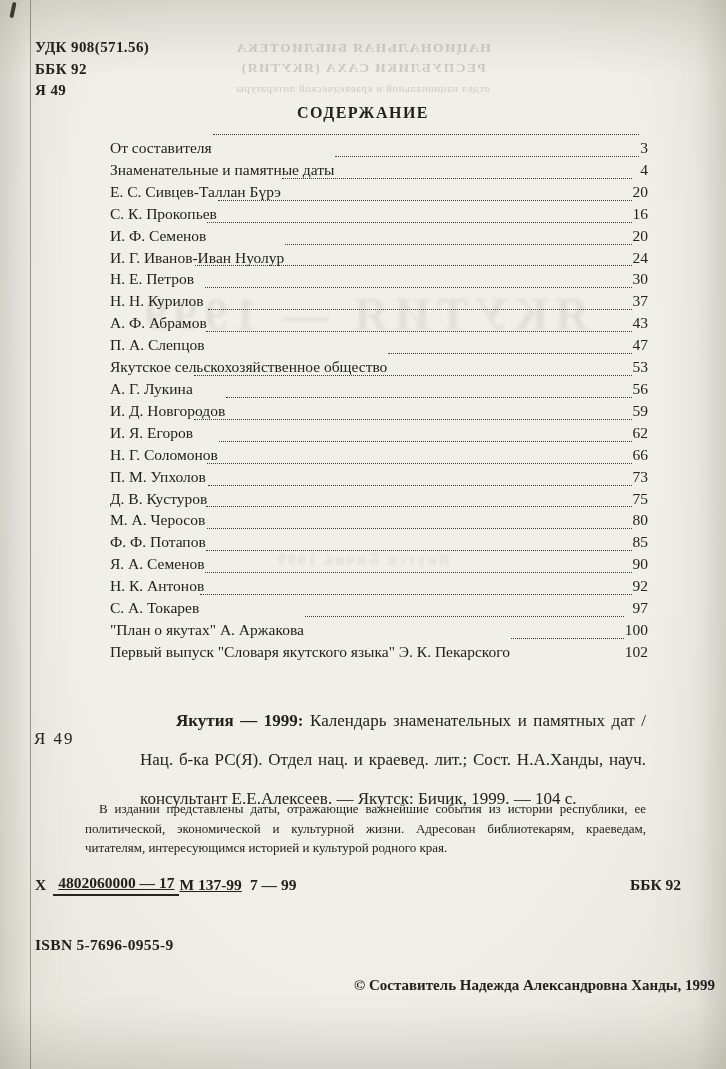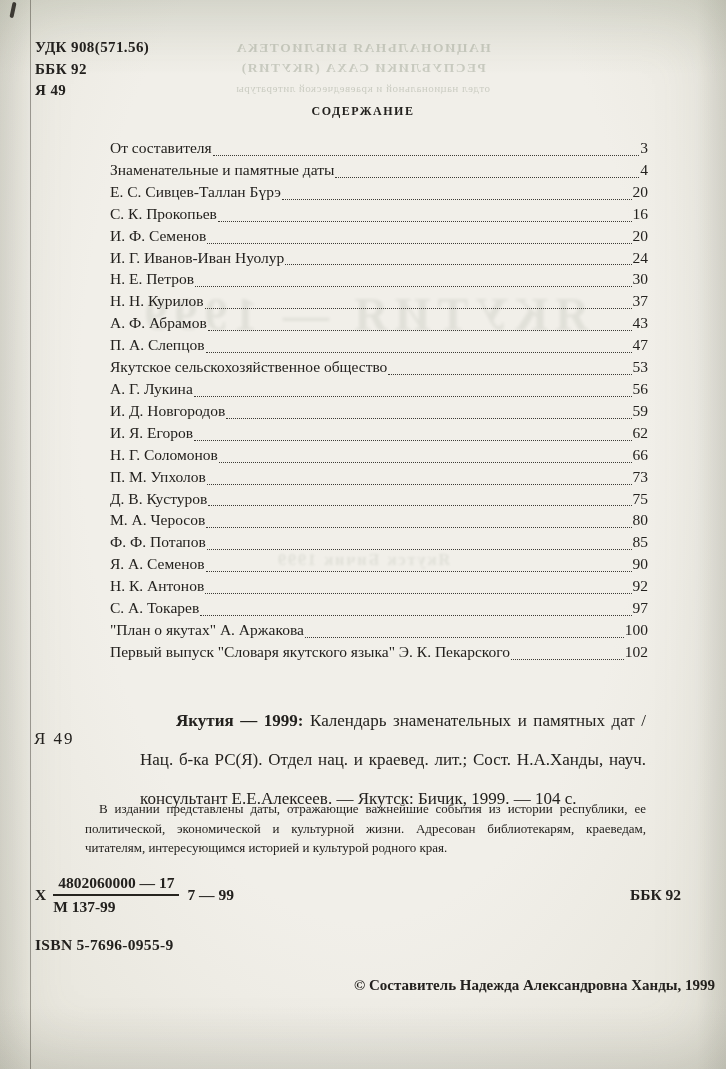"СОДЕРЖАНИЕ" .toc-title { font-size: 12px -> 16px }
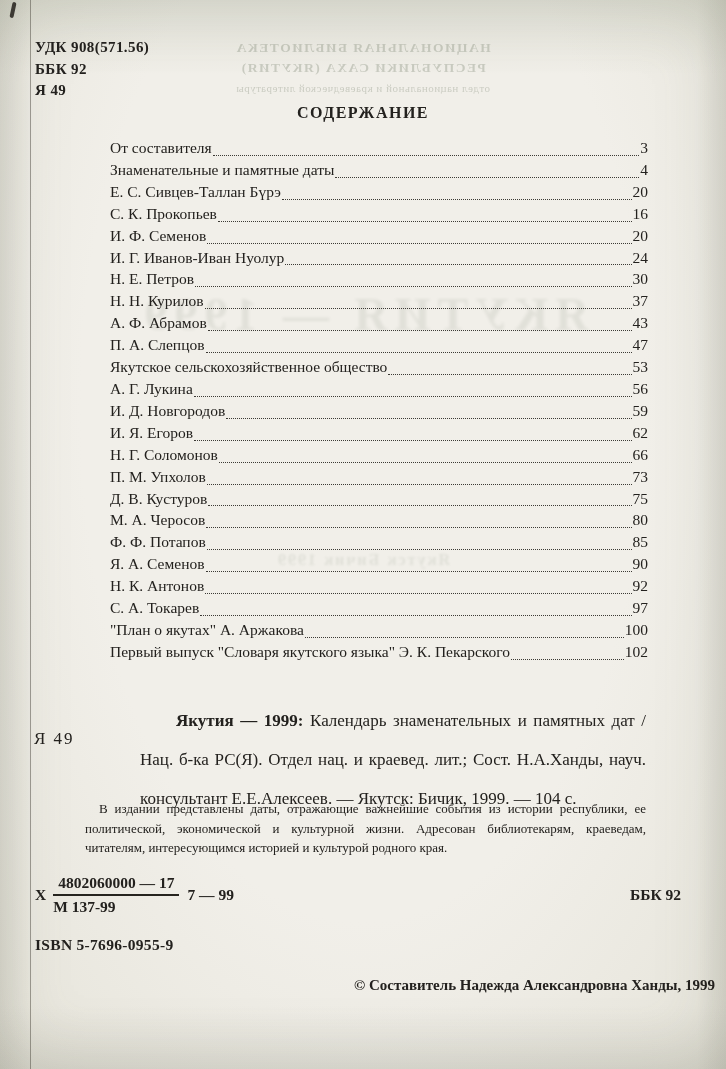"От составителя" .toc-row { align-items: flex-end -> flex-start }
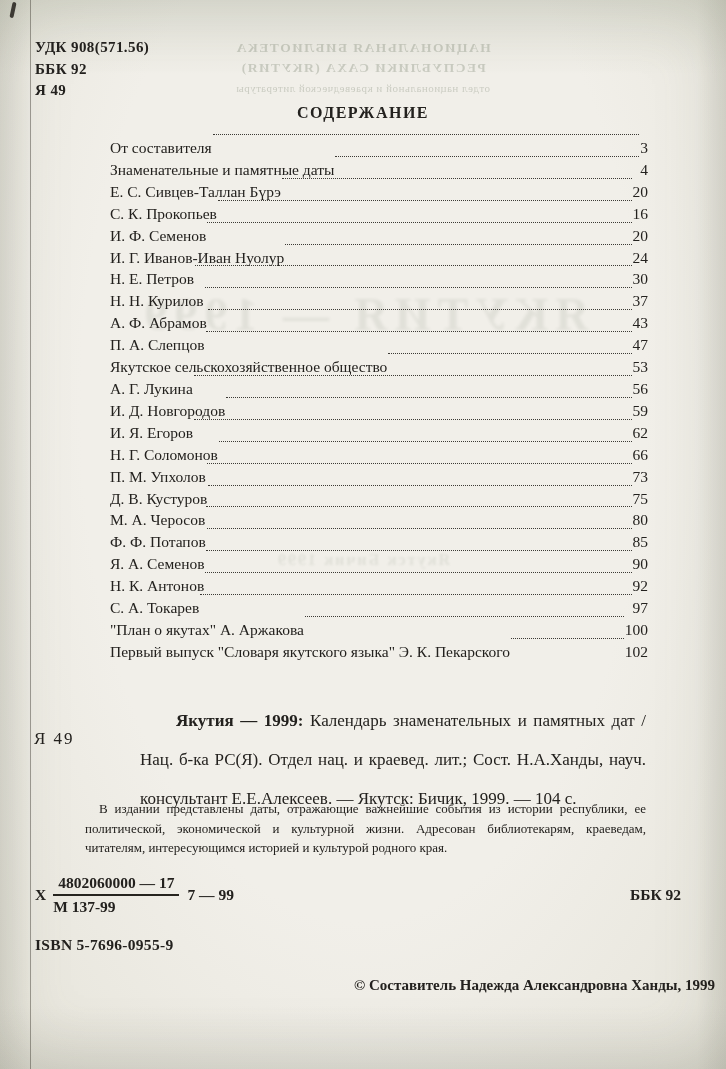"4802060000 — 17" .fraction { flex-direction: column -> row; text-align: left -> right; text-decoration: none -> underline }
